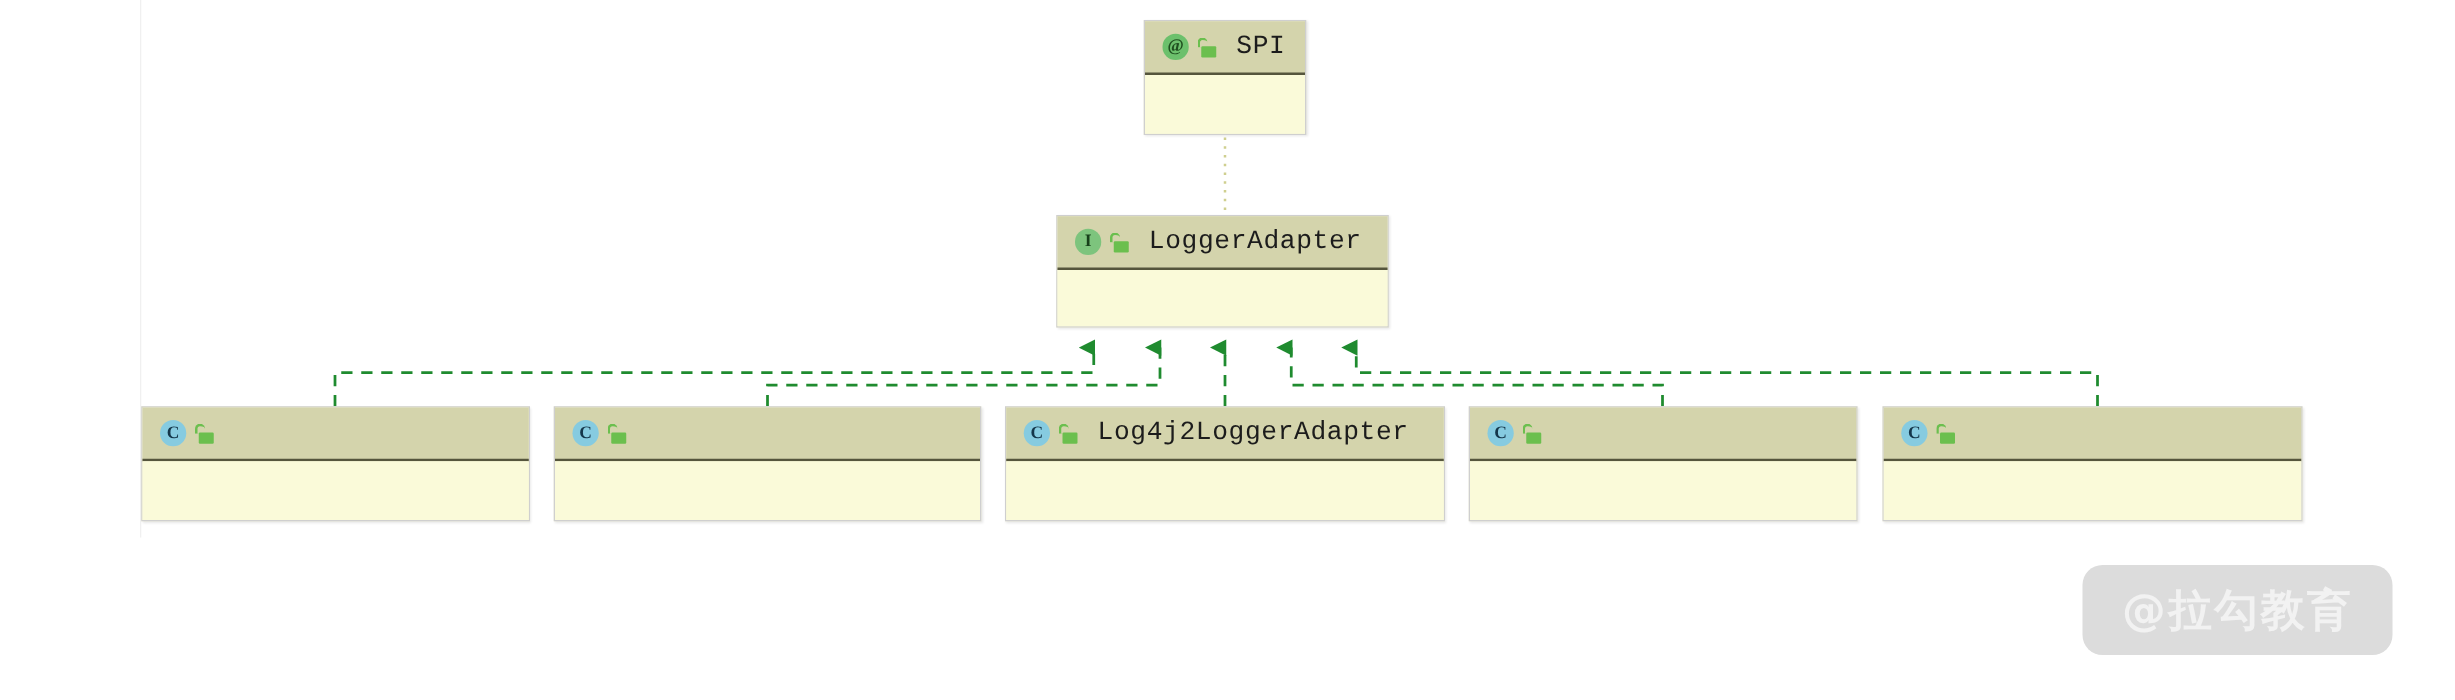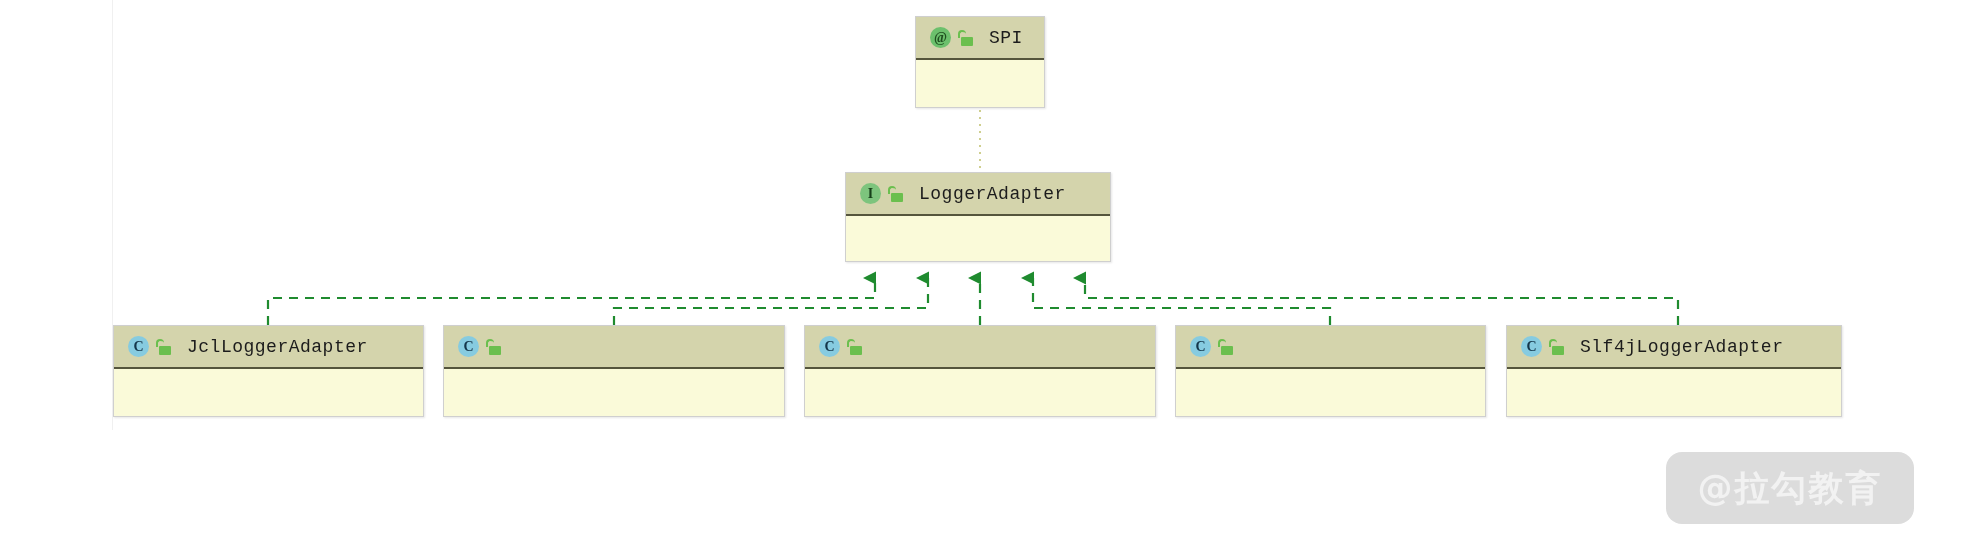"SPI" .uml-title { font-size: 18px -> 21px }
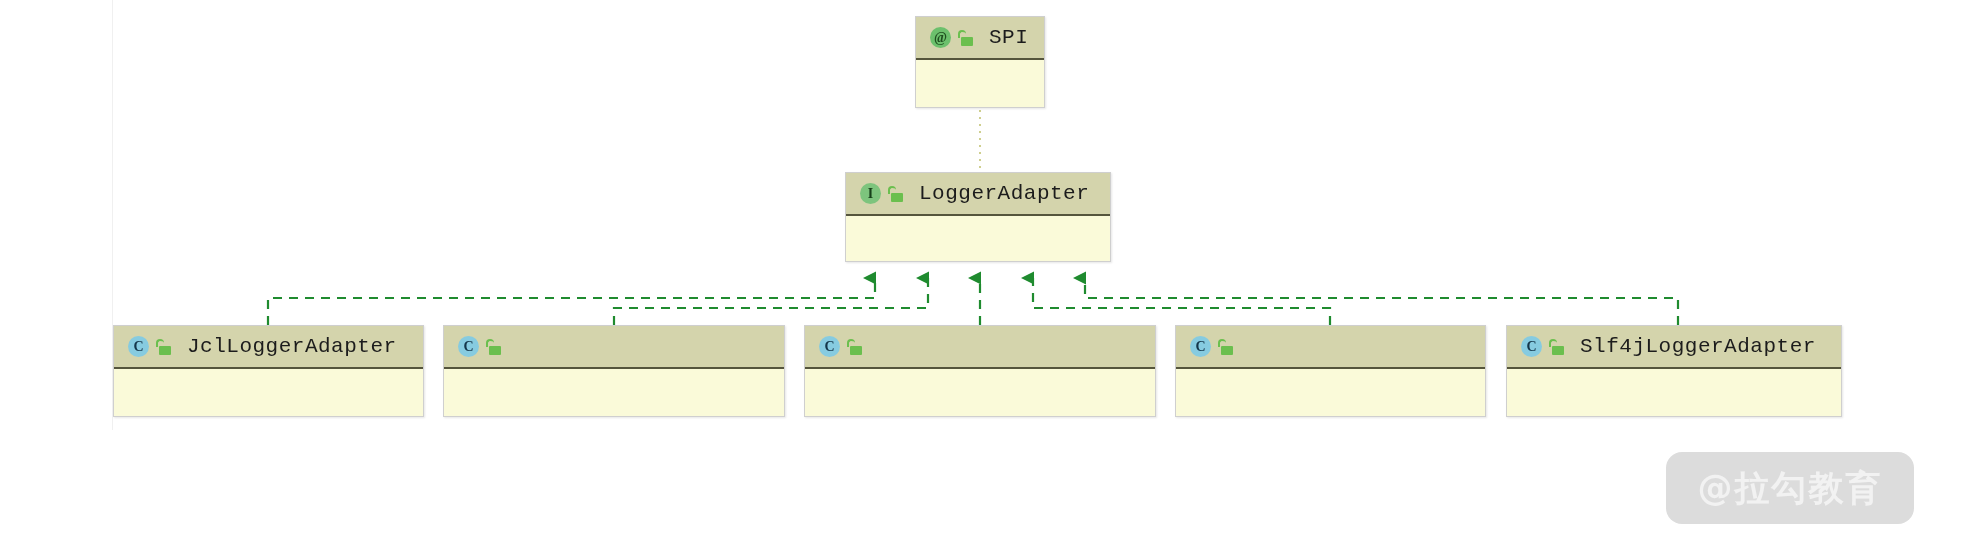"JclLoggerAdapter" span.uml-title { html: <span>JclLoggerAdapter</span> -> none }
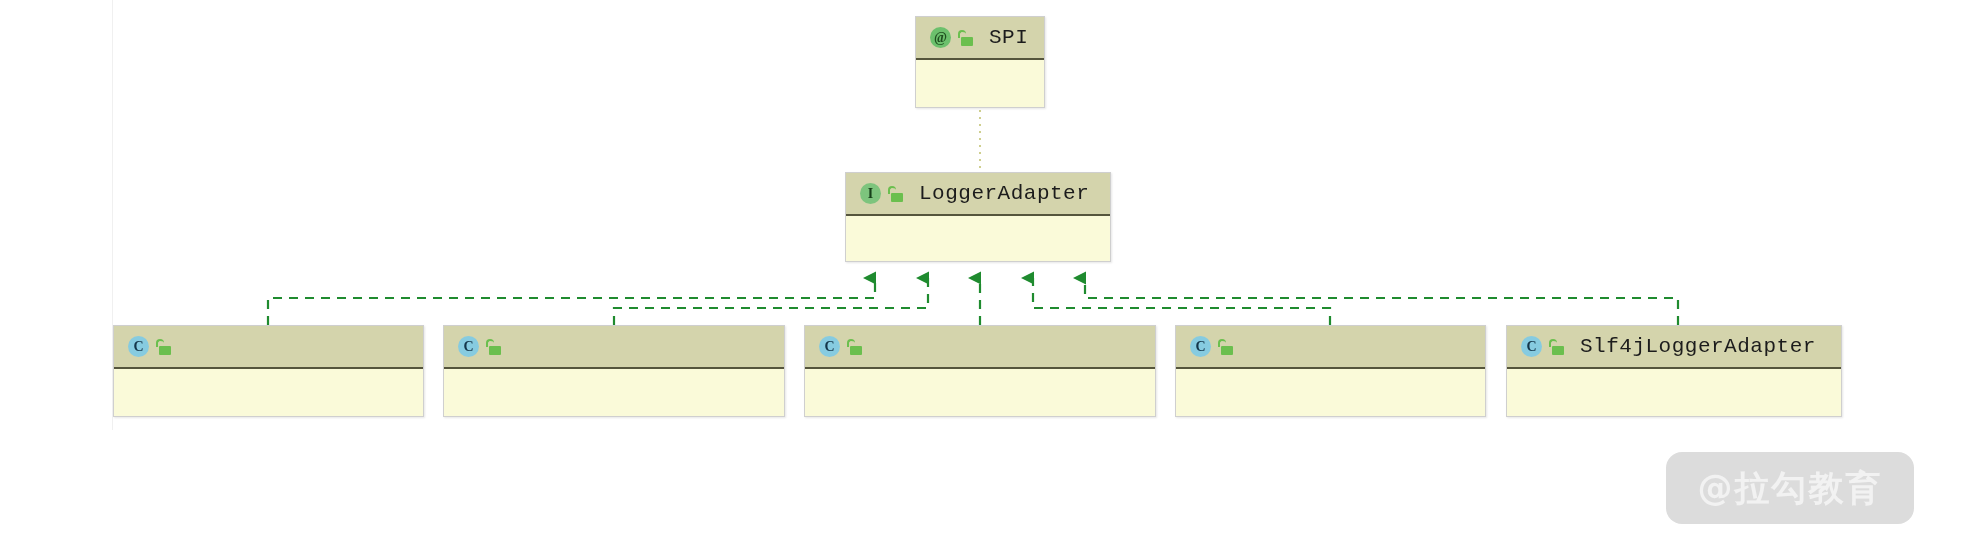"Log4j2LoggerAdapter" span.uml-title { html: none -> <span>Log4j2LoggerAdapter</span> }
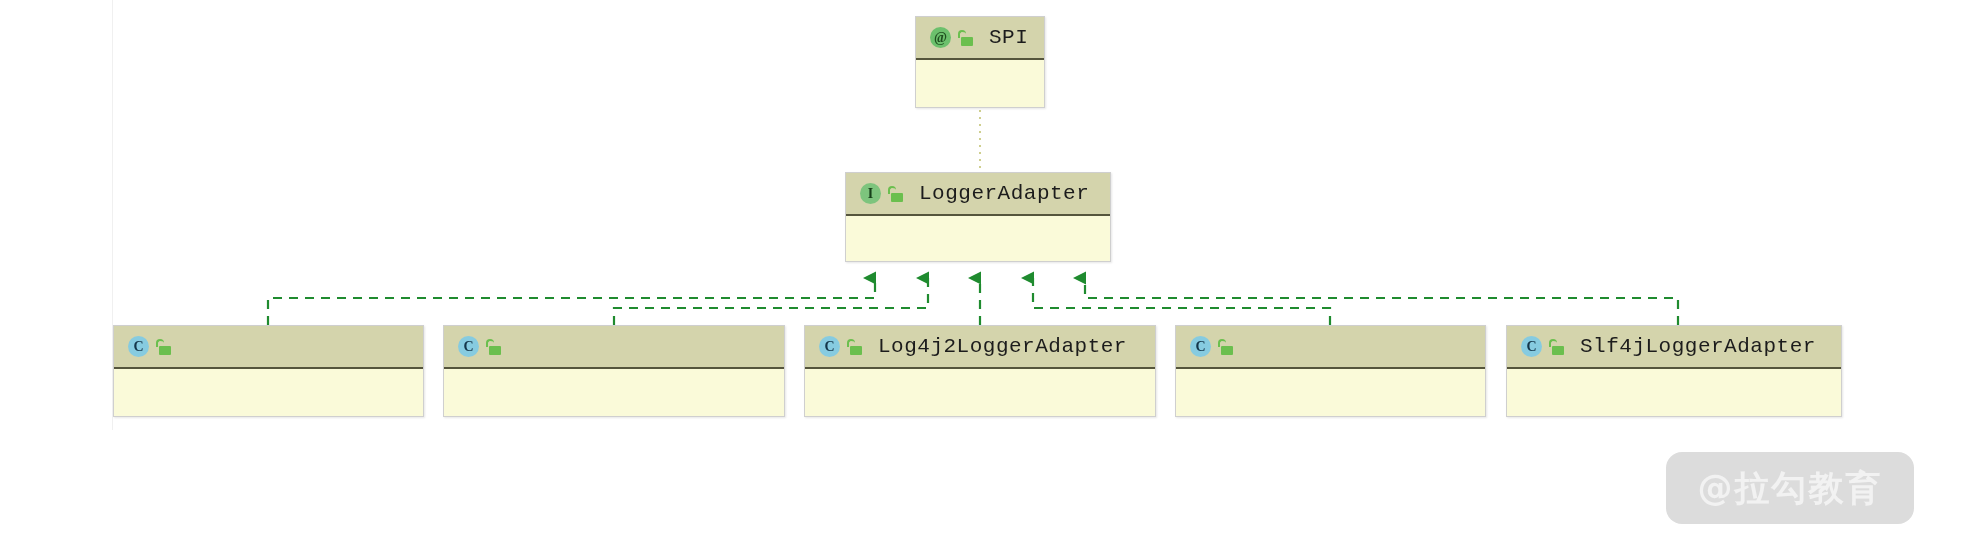"Slf4jLoggerAdapter" span.uml-title { html: <span>Slf4jLoggerAdapter</span> -> none }
